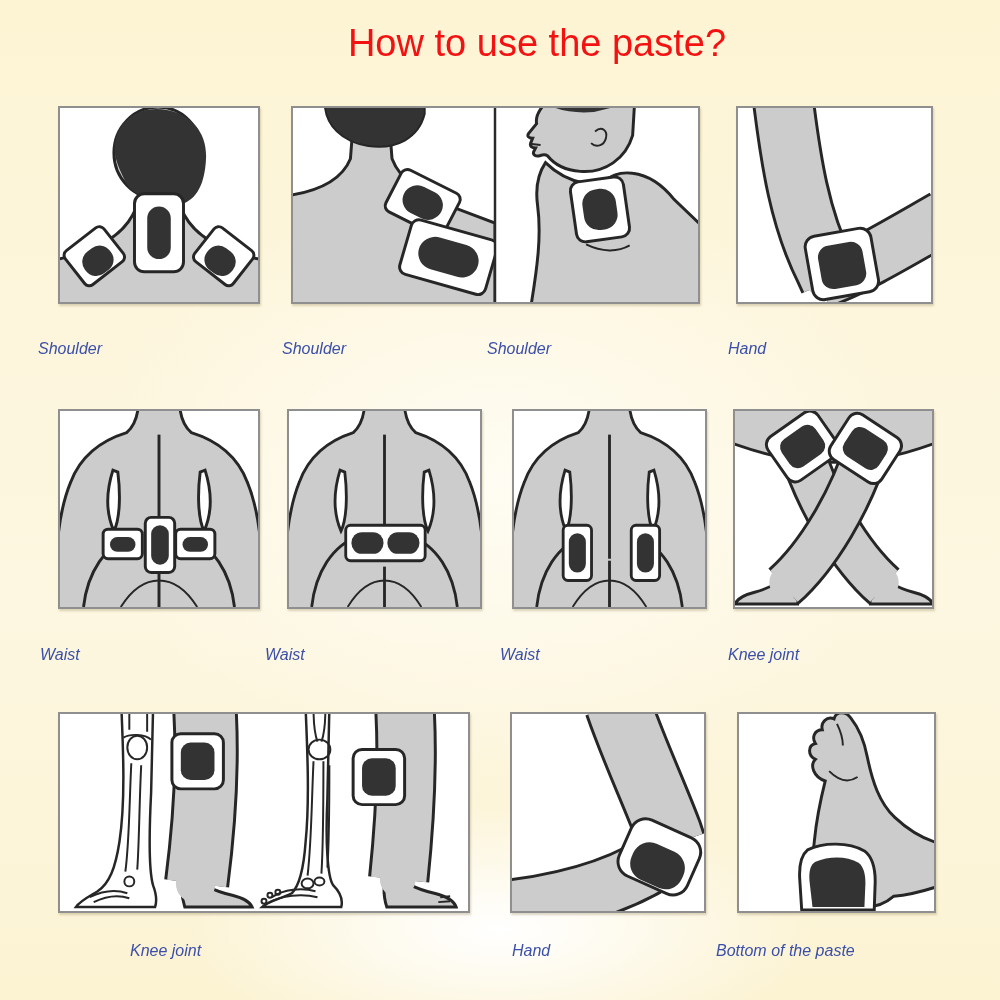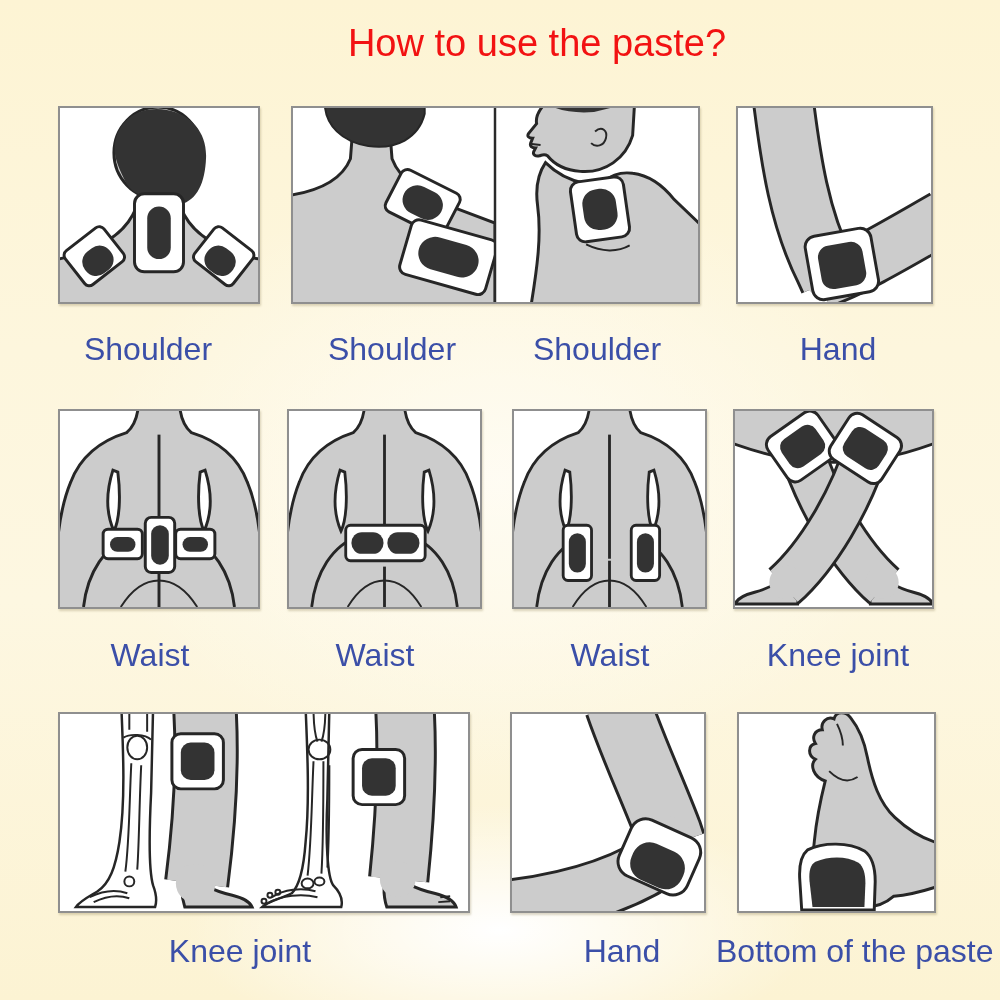"Shoulder" .lbl { font-size: 32px -> 16px; font-style: none -> italic; text-align: center -> none }
